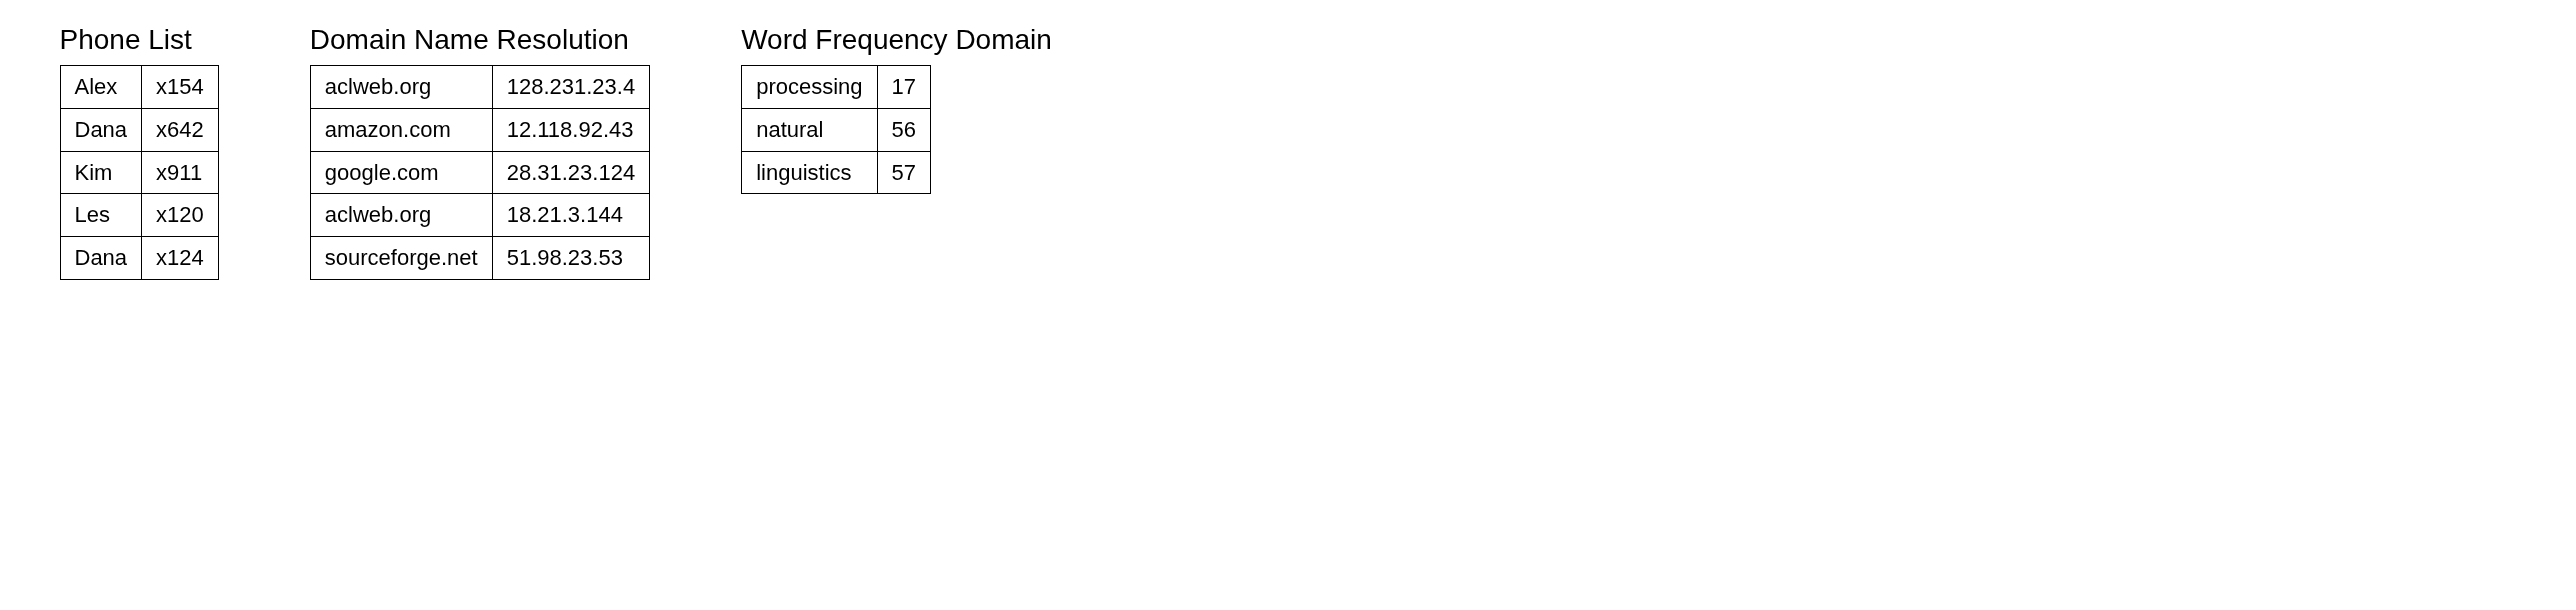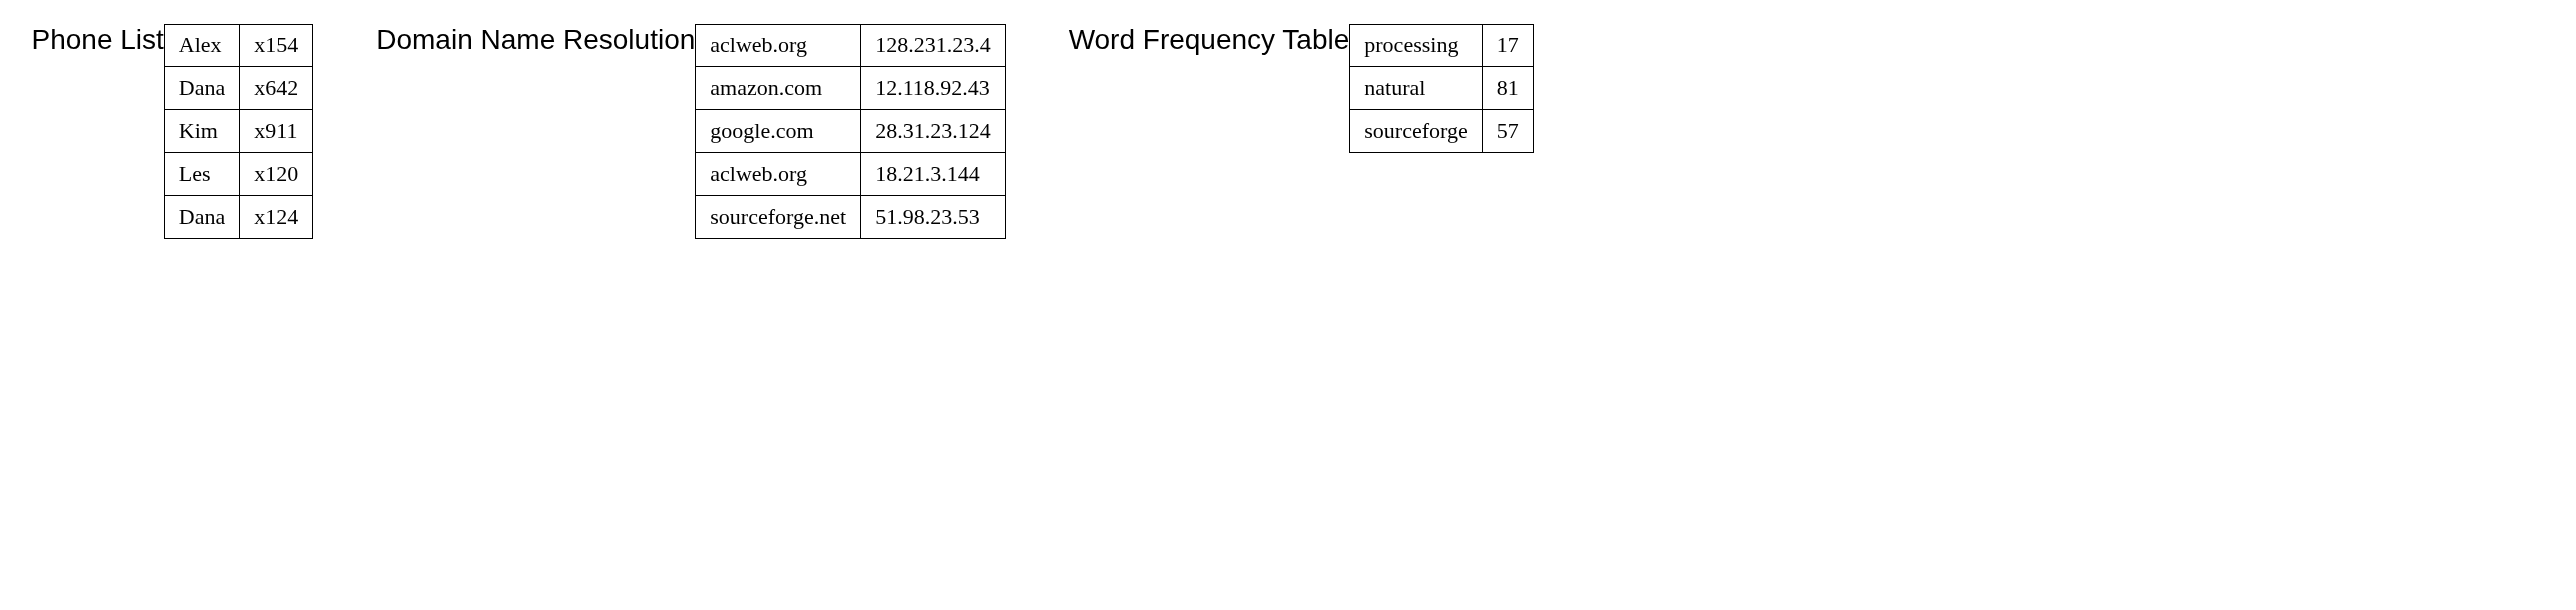"Phone List" .section { flex-direction: none -> column; margin-left: none -> 28px }
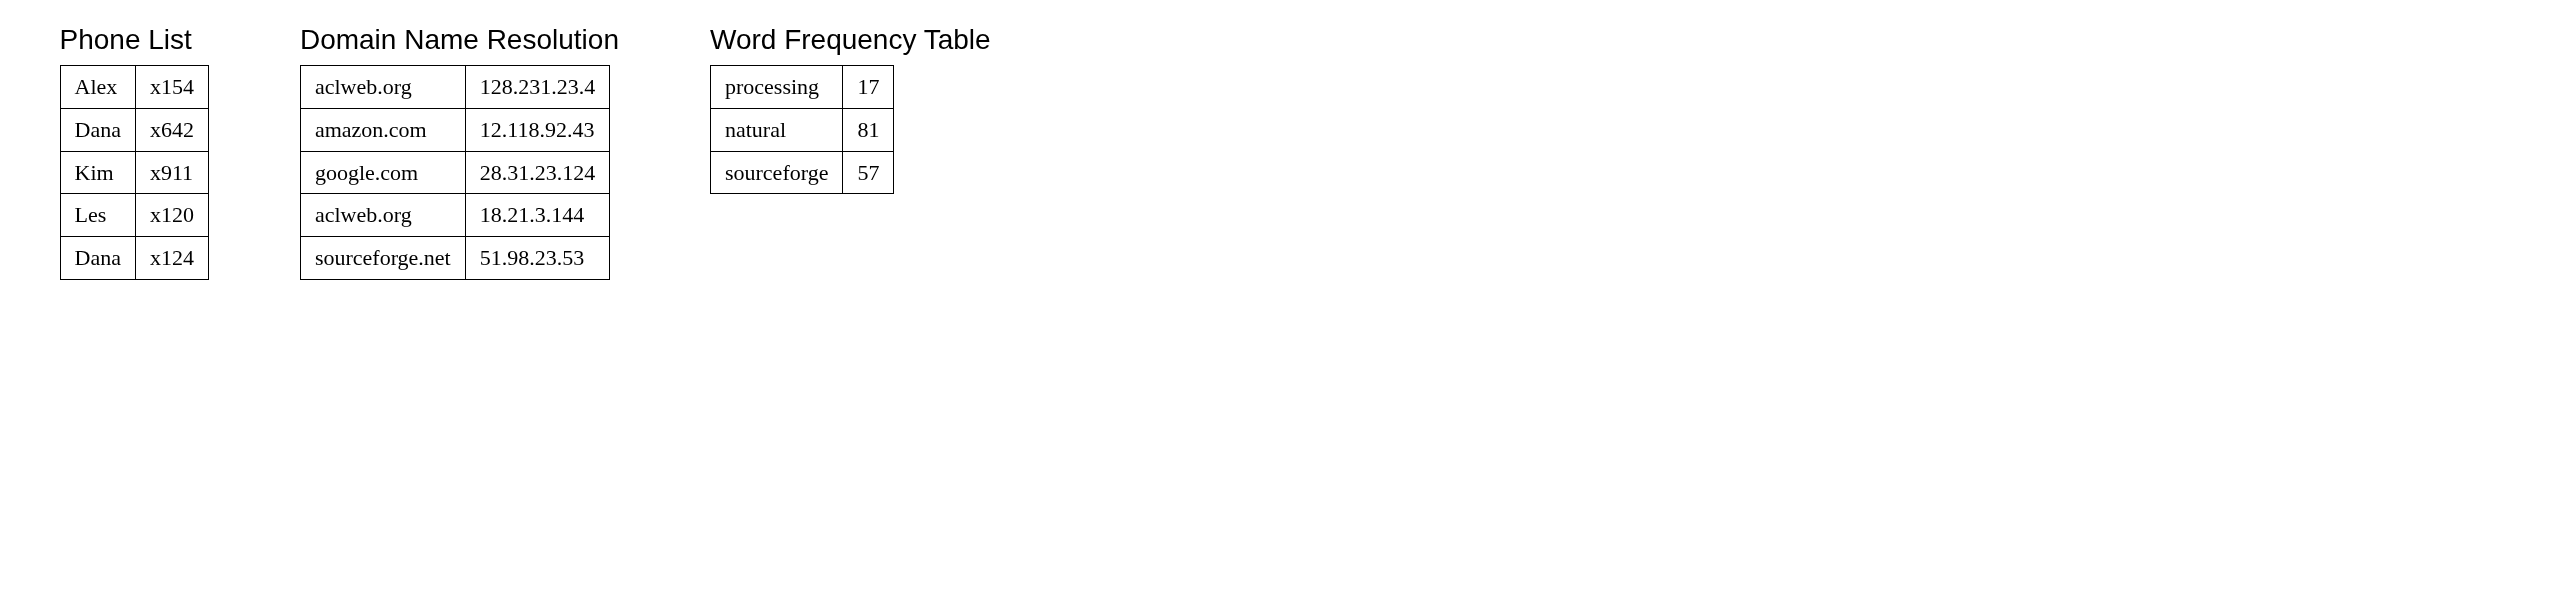"Word Frequency Table" div.section-title { text: Table -> Domain }
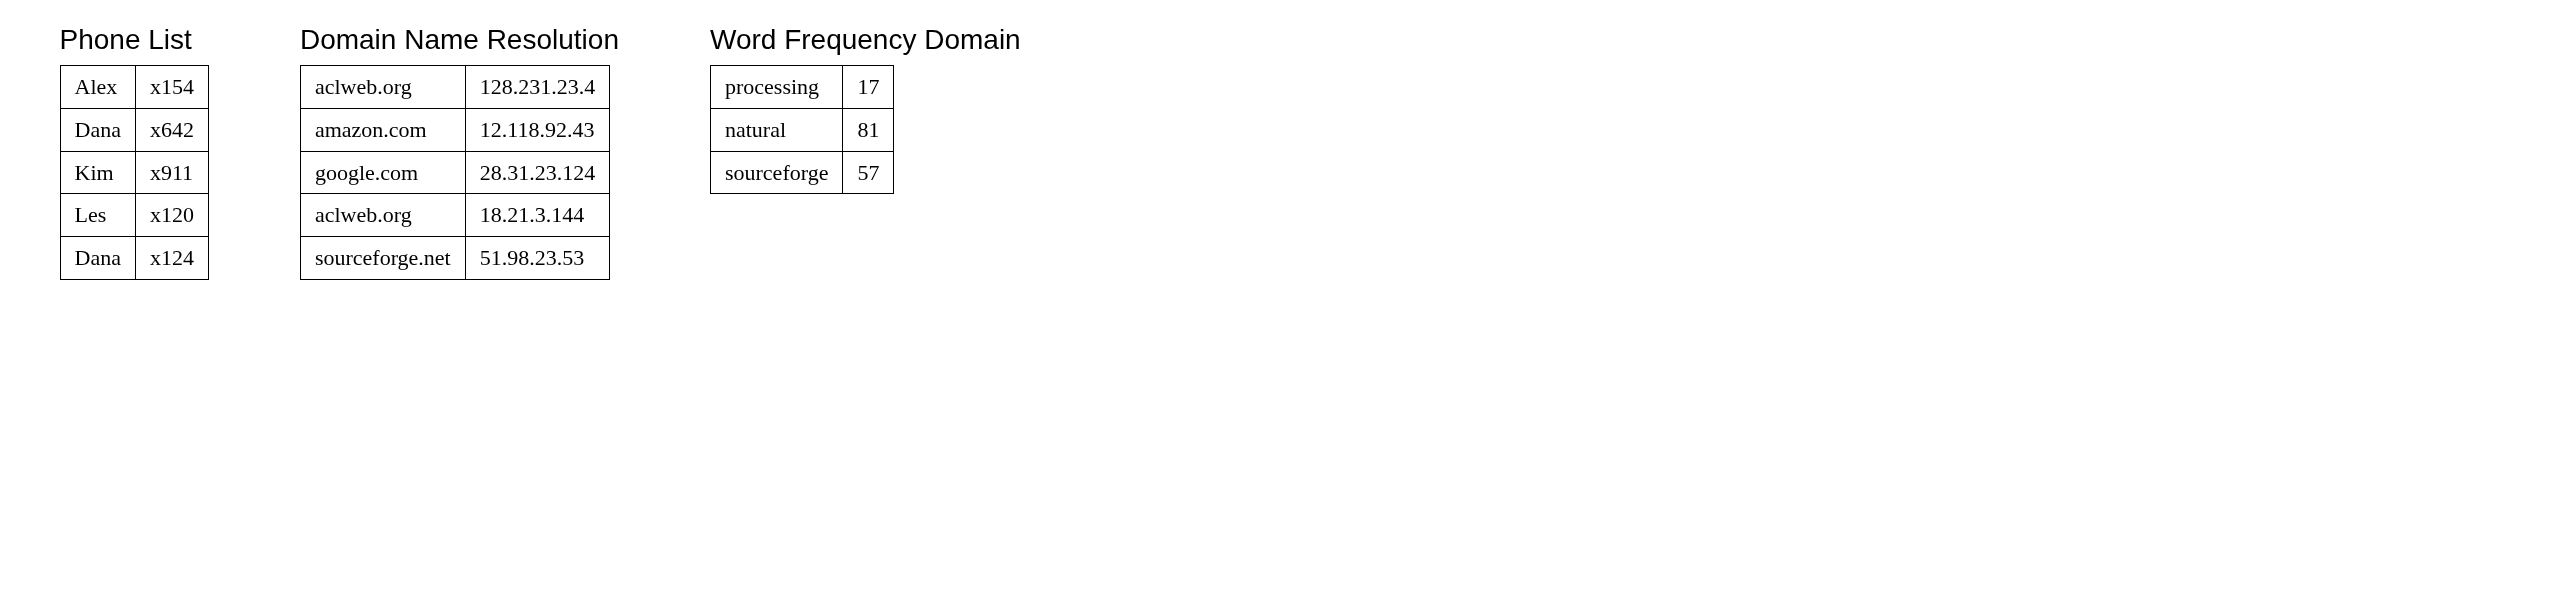"Alex" table { font-family: Liberation Serif, serif -> Liberation Sans, sans-serif }
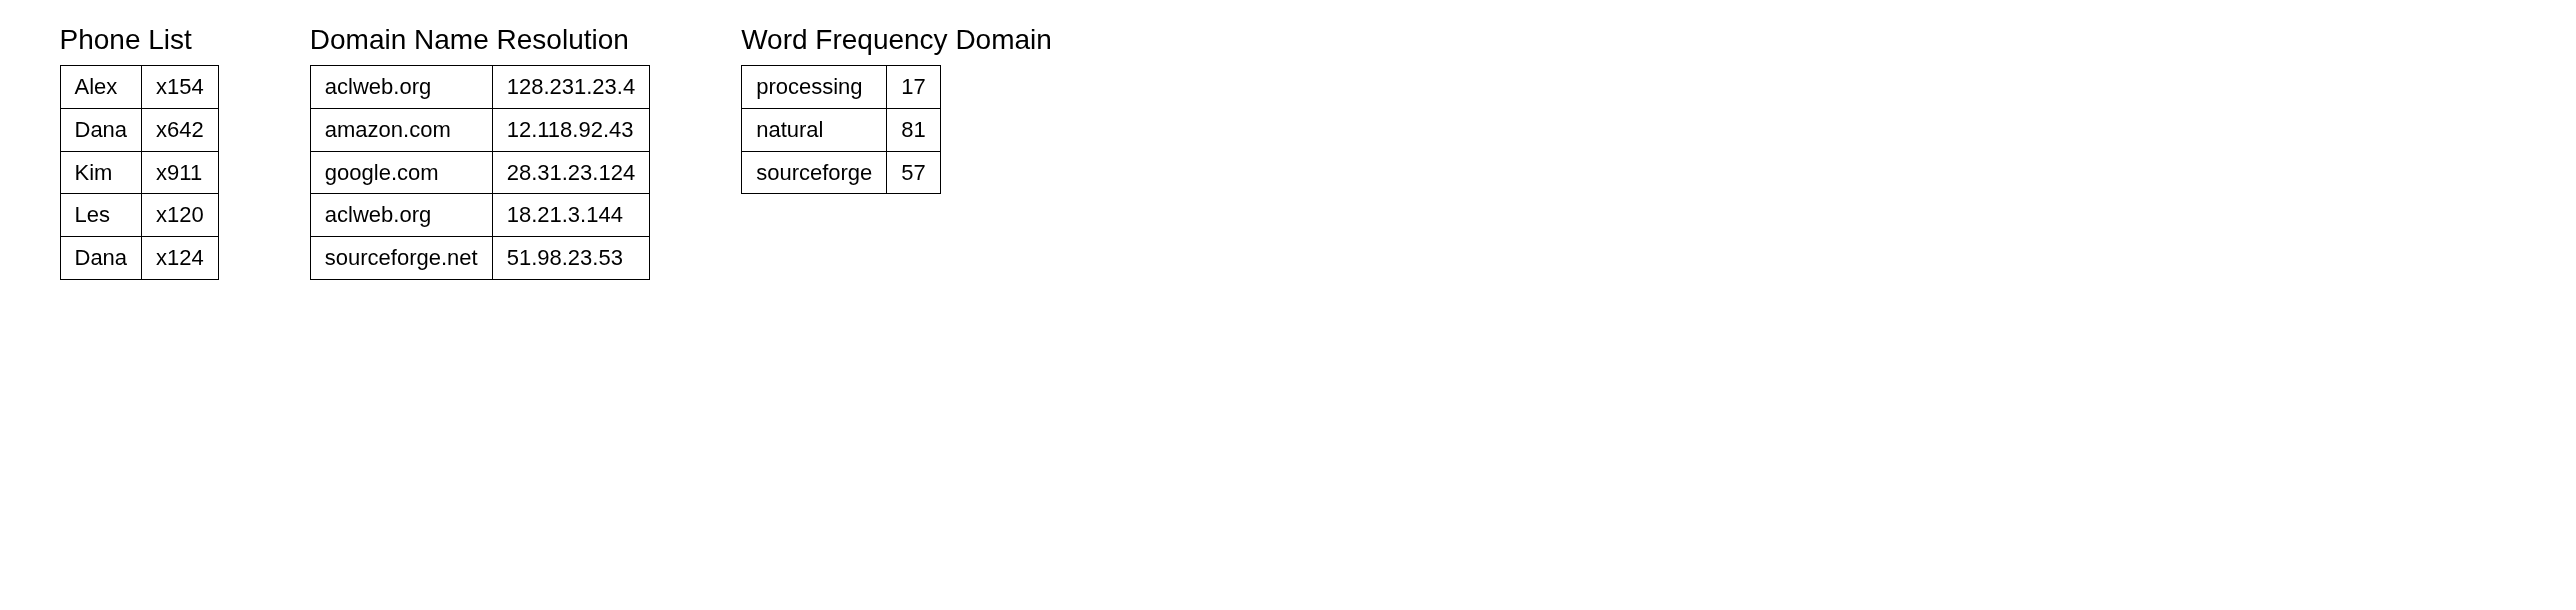"81" td { text: 81 -> 56 }
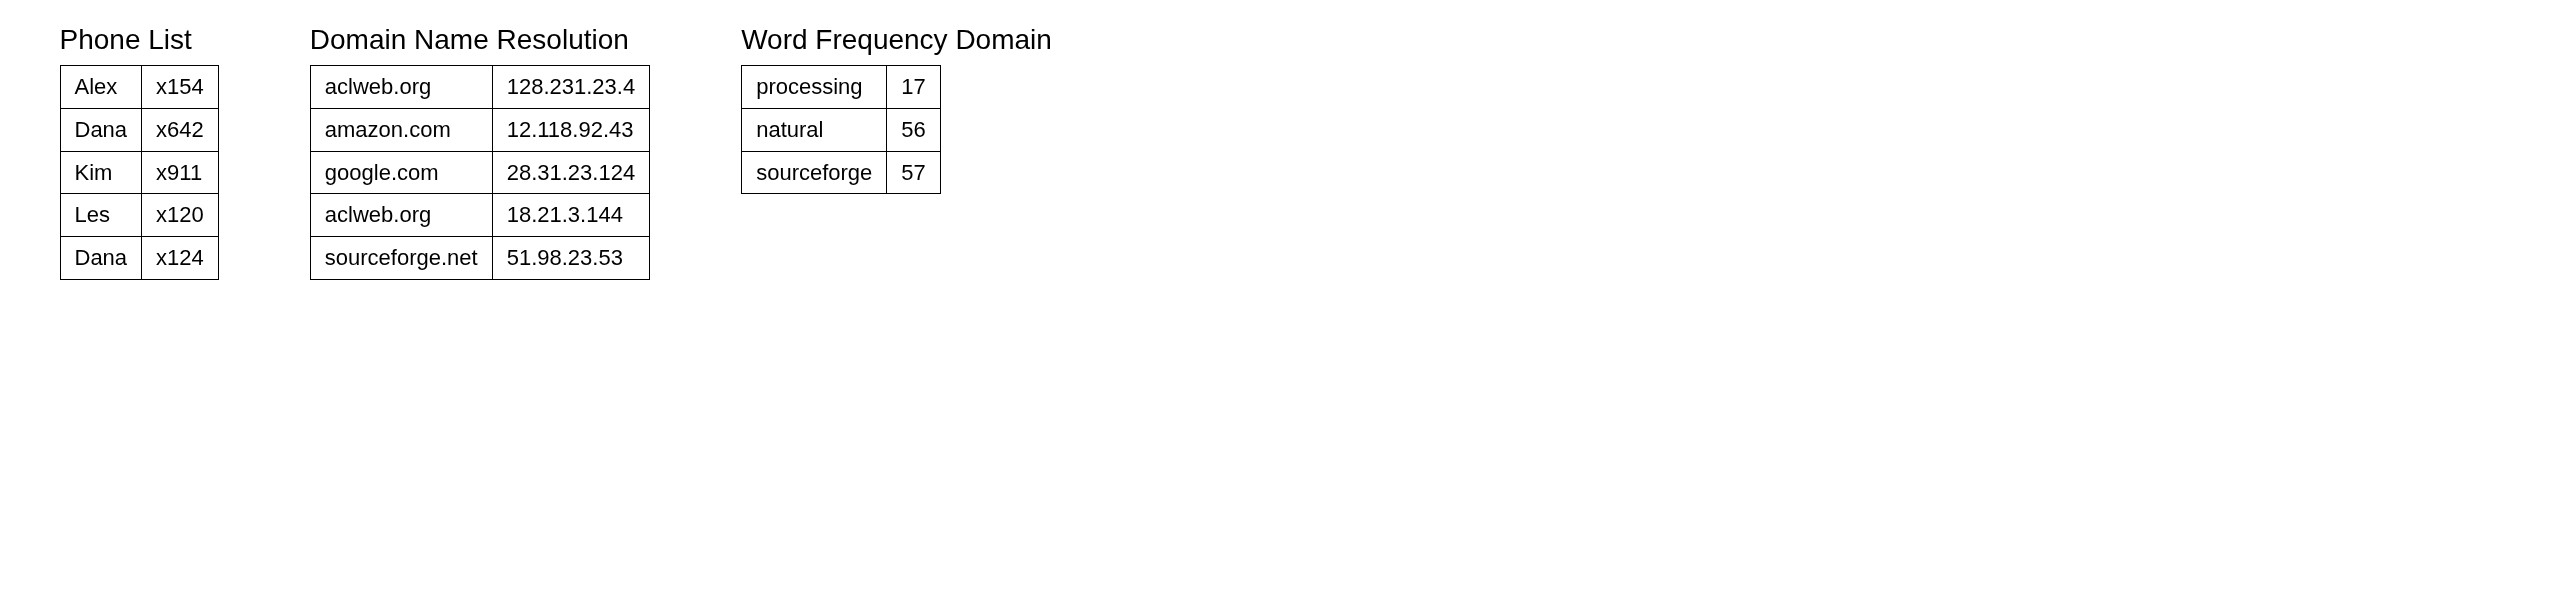"sourceforge" td { text: sourceforge -> linguistics }
